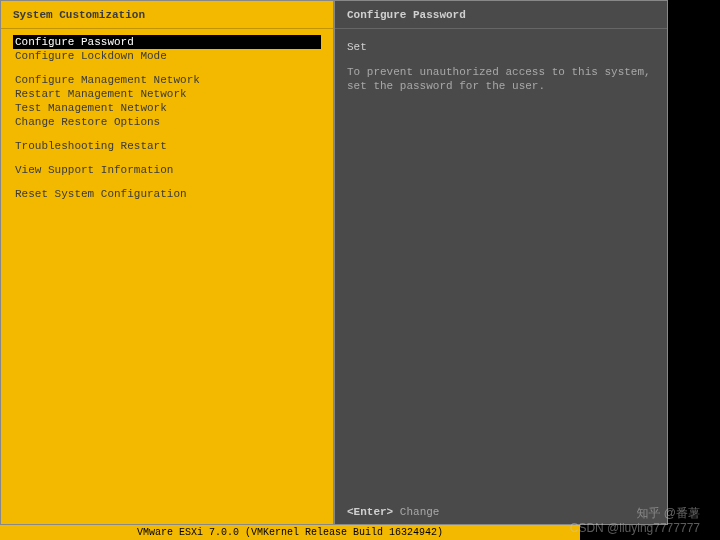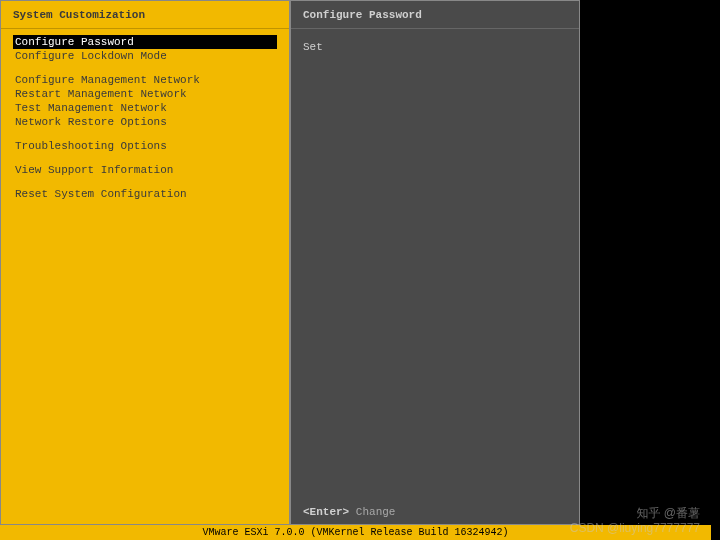"System Customization" .screen { width: 580px -> 668px }
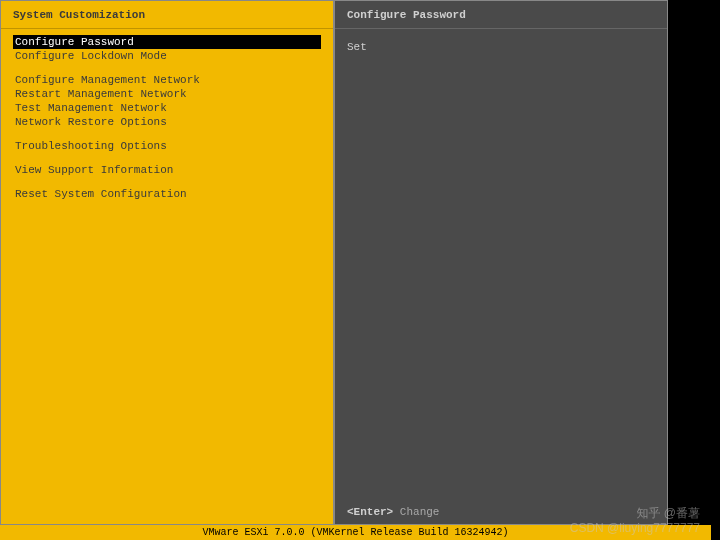"To prevent unauthorized access to" div.right-desc { html: none -> <div>To prevent unauthorized access to this system, set the password for the user.</div> }
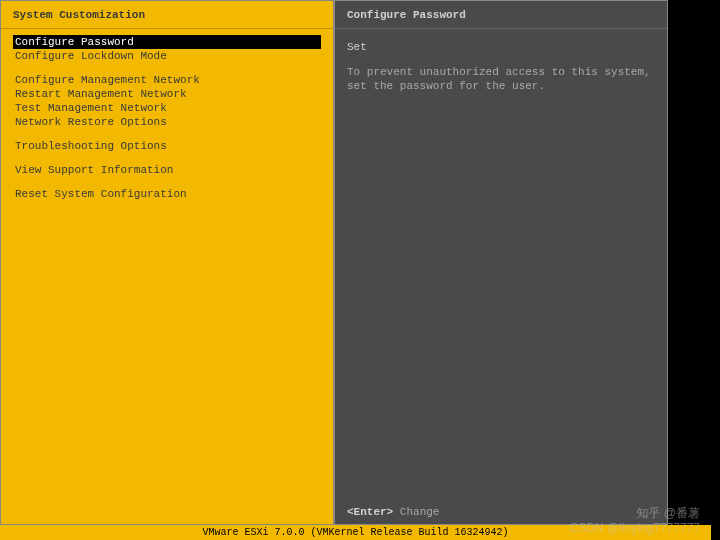"Network Restore Options" div.menu-item { text: Network -> Change }
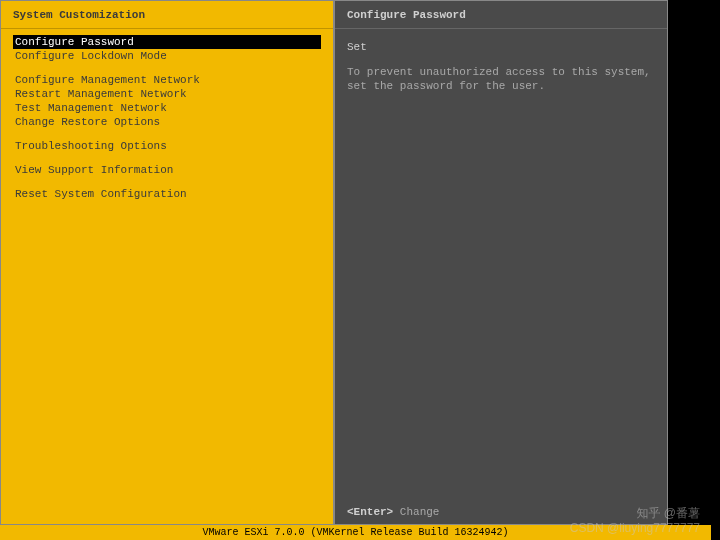"Troubleshooting Options" div.menu-item { text: Options -> Restart }
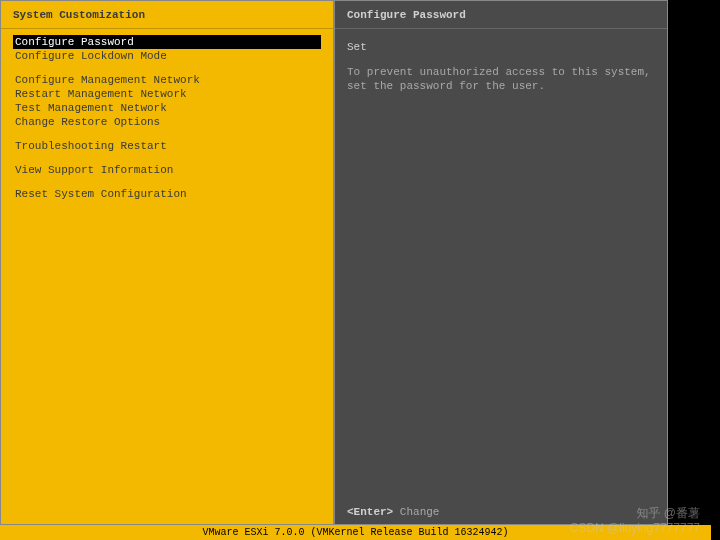"VMware ESXi 7.0.0 (VMKernel Release" .status-bar { width: 711px -> 580px }
